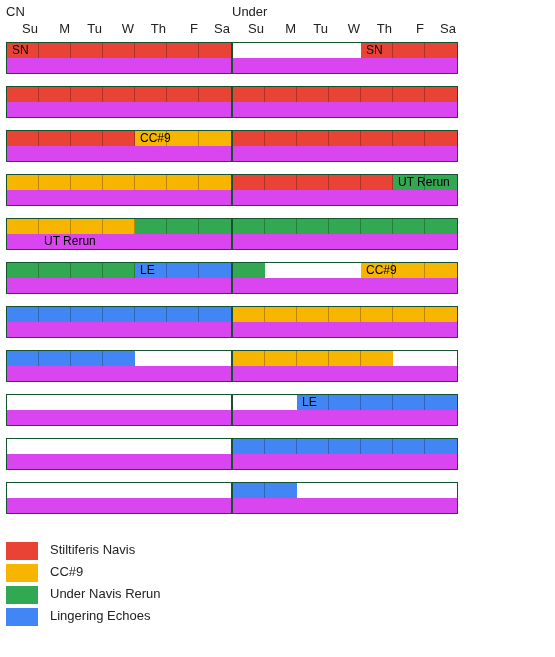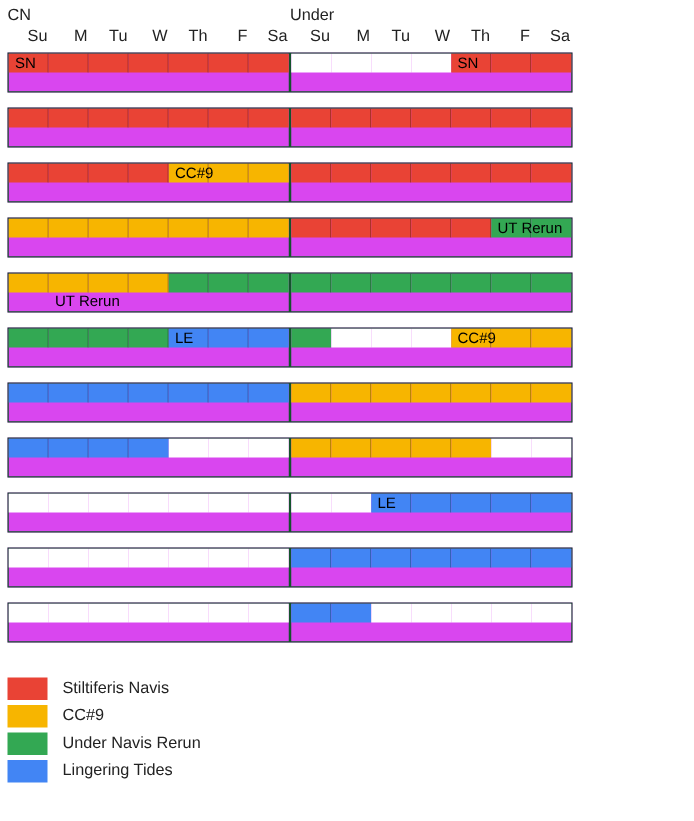"Lingering Tides" span { text: Tides -> Echoes }
